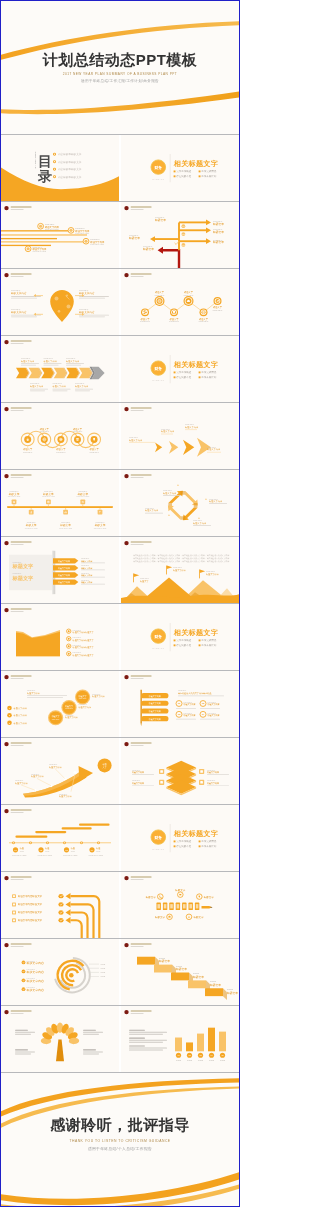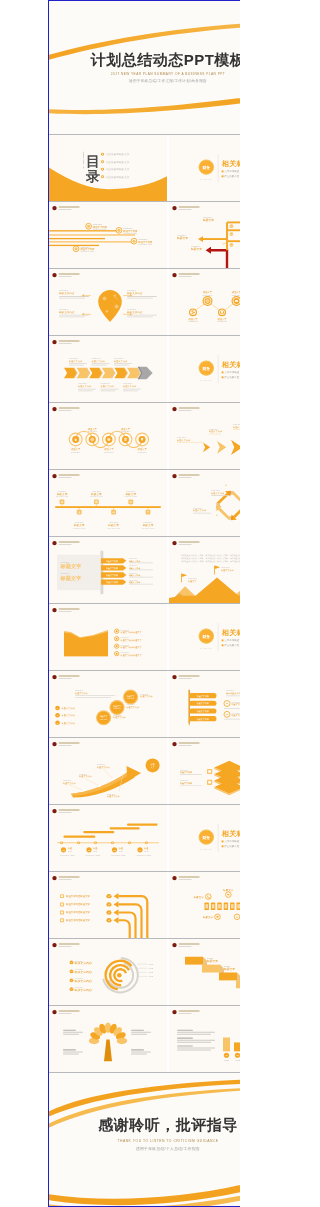"计划总结动态PPT模板" #page { margin-left: 48px -> none }
